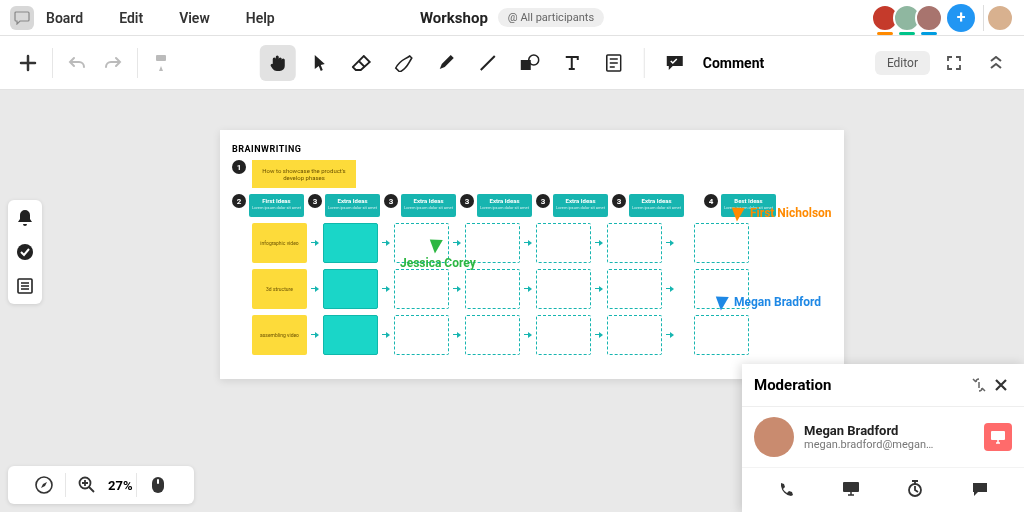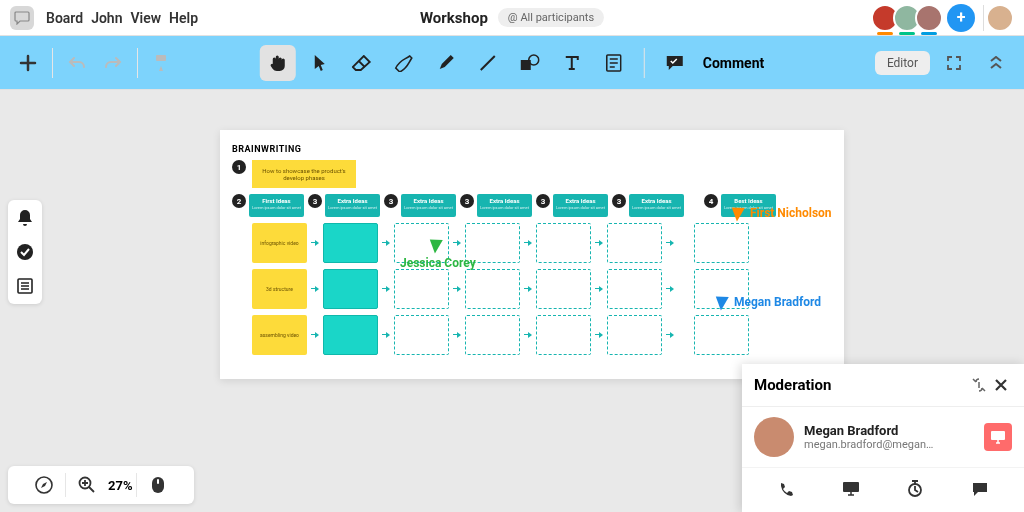"Board" .menu-items { gap: 8px -> 36px }
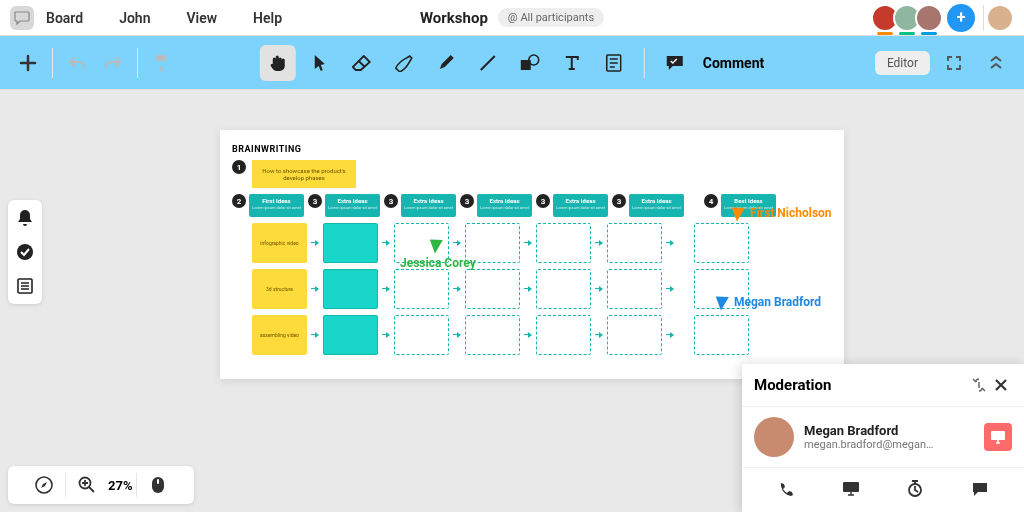"John" span.menu-item { text: John -> Edit }
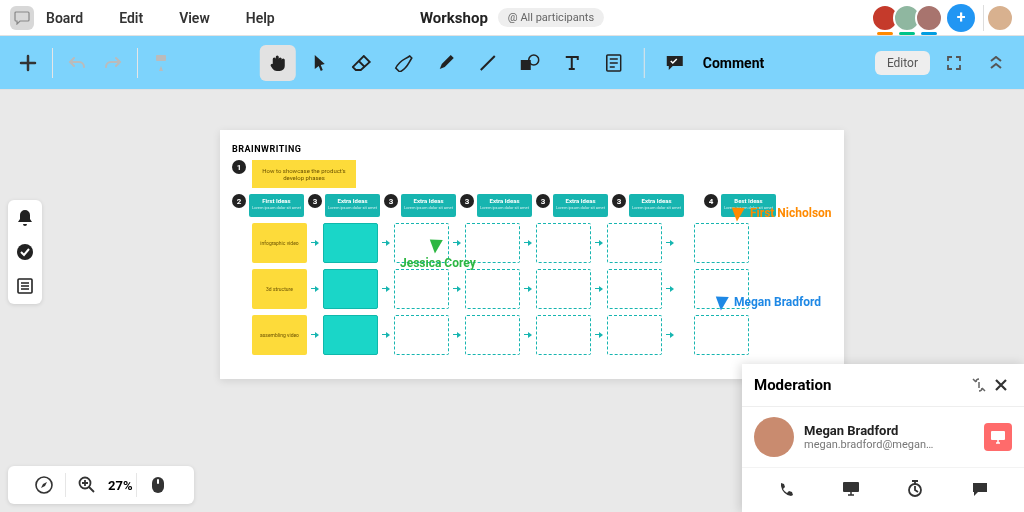"Comment" .toolbar { background: #7dd3fc -> #ffffff }
